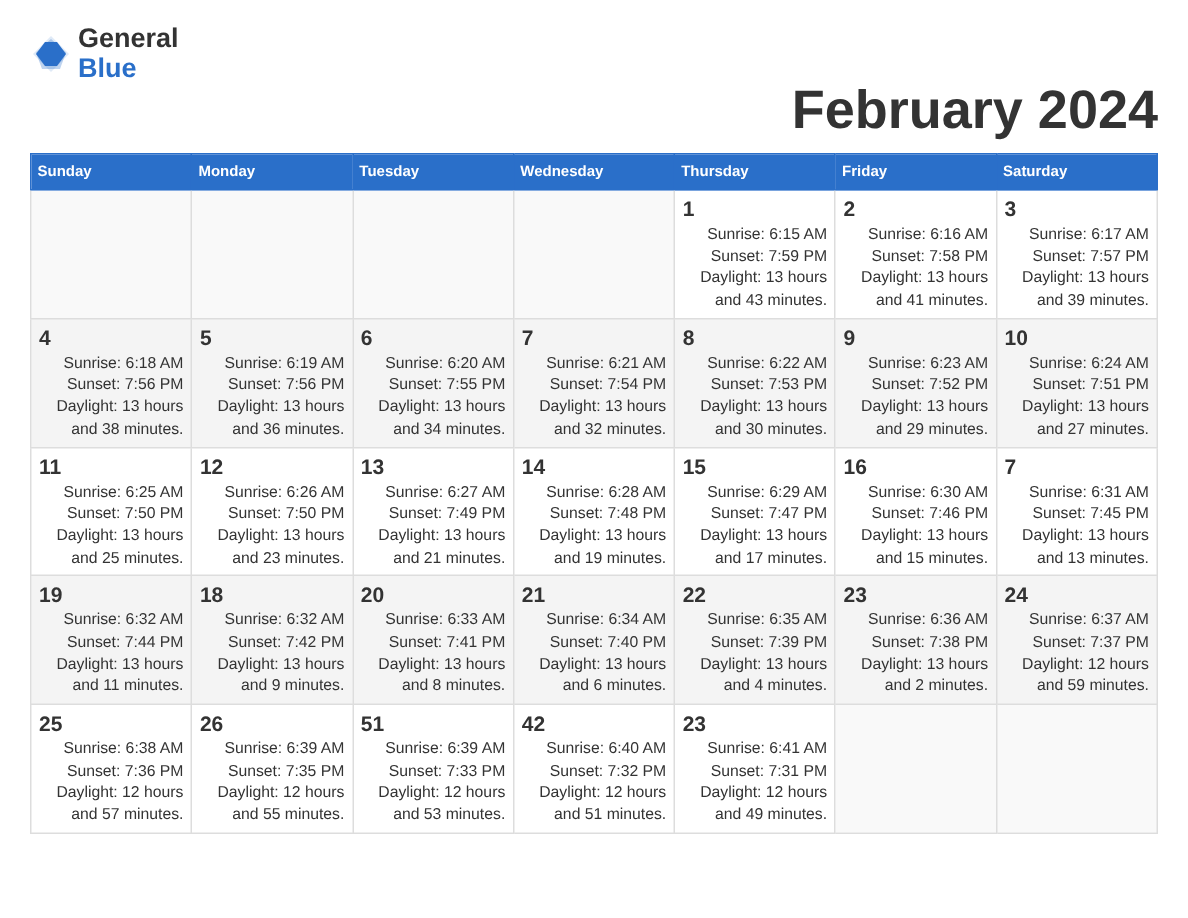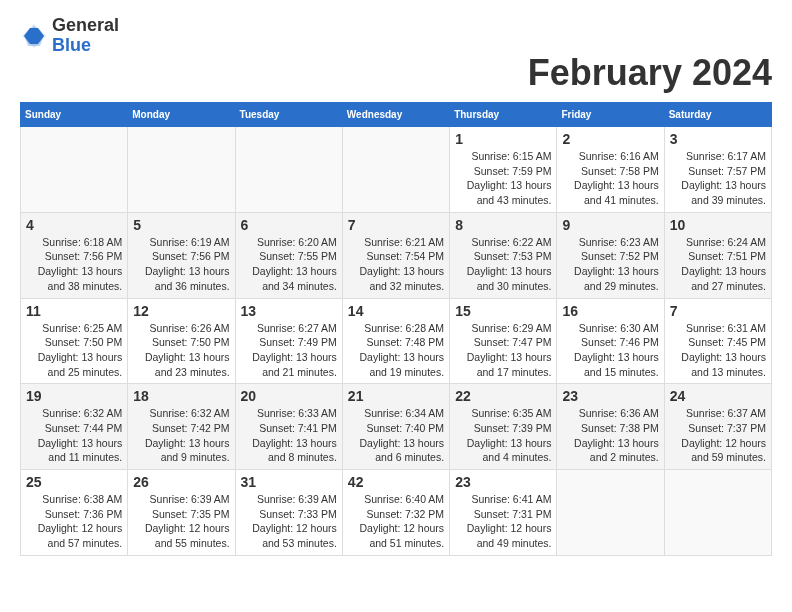"31" div.cell-day { text: 31 -> 51 }
